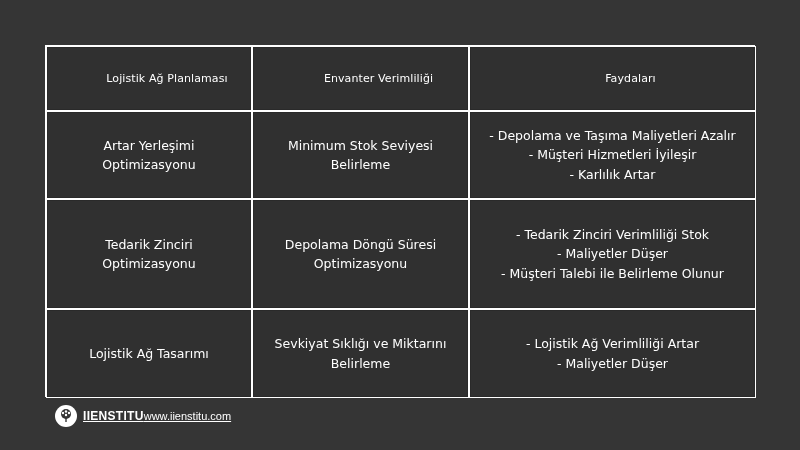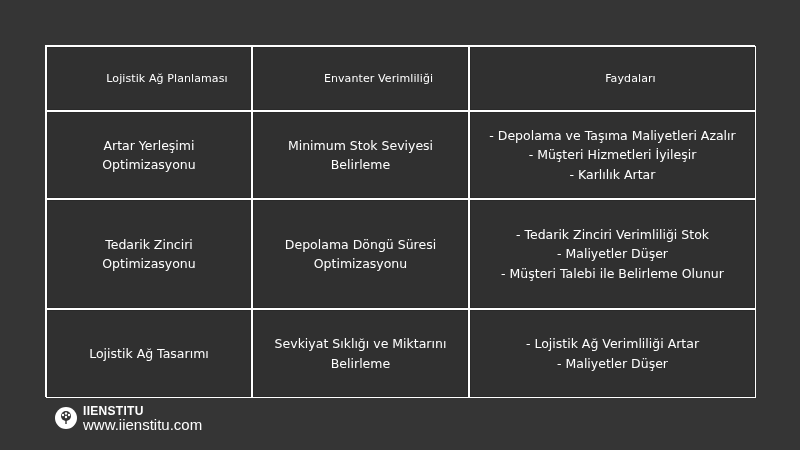"IIENSTITU" .logo-text { flex-direction: column -> row; text-decoration: none -> underline }
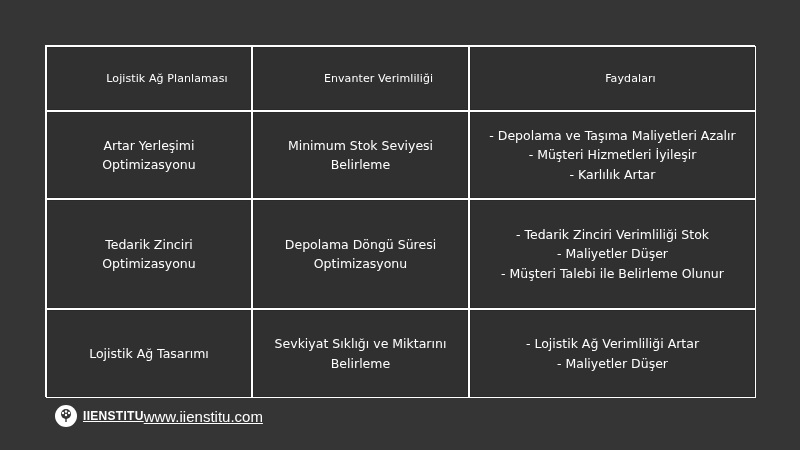"www.iienstitu.com" .logo-url { font-size: 15px -> 11px }
